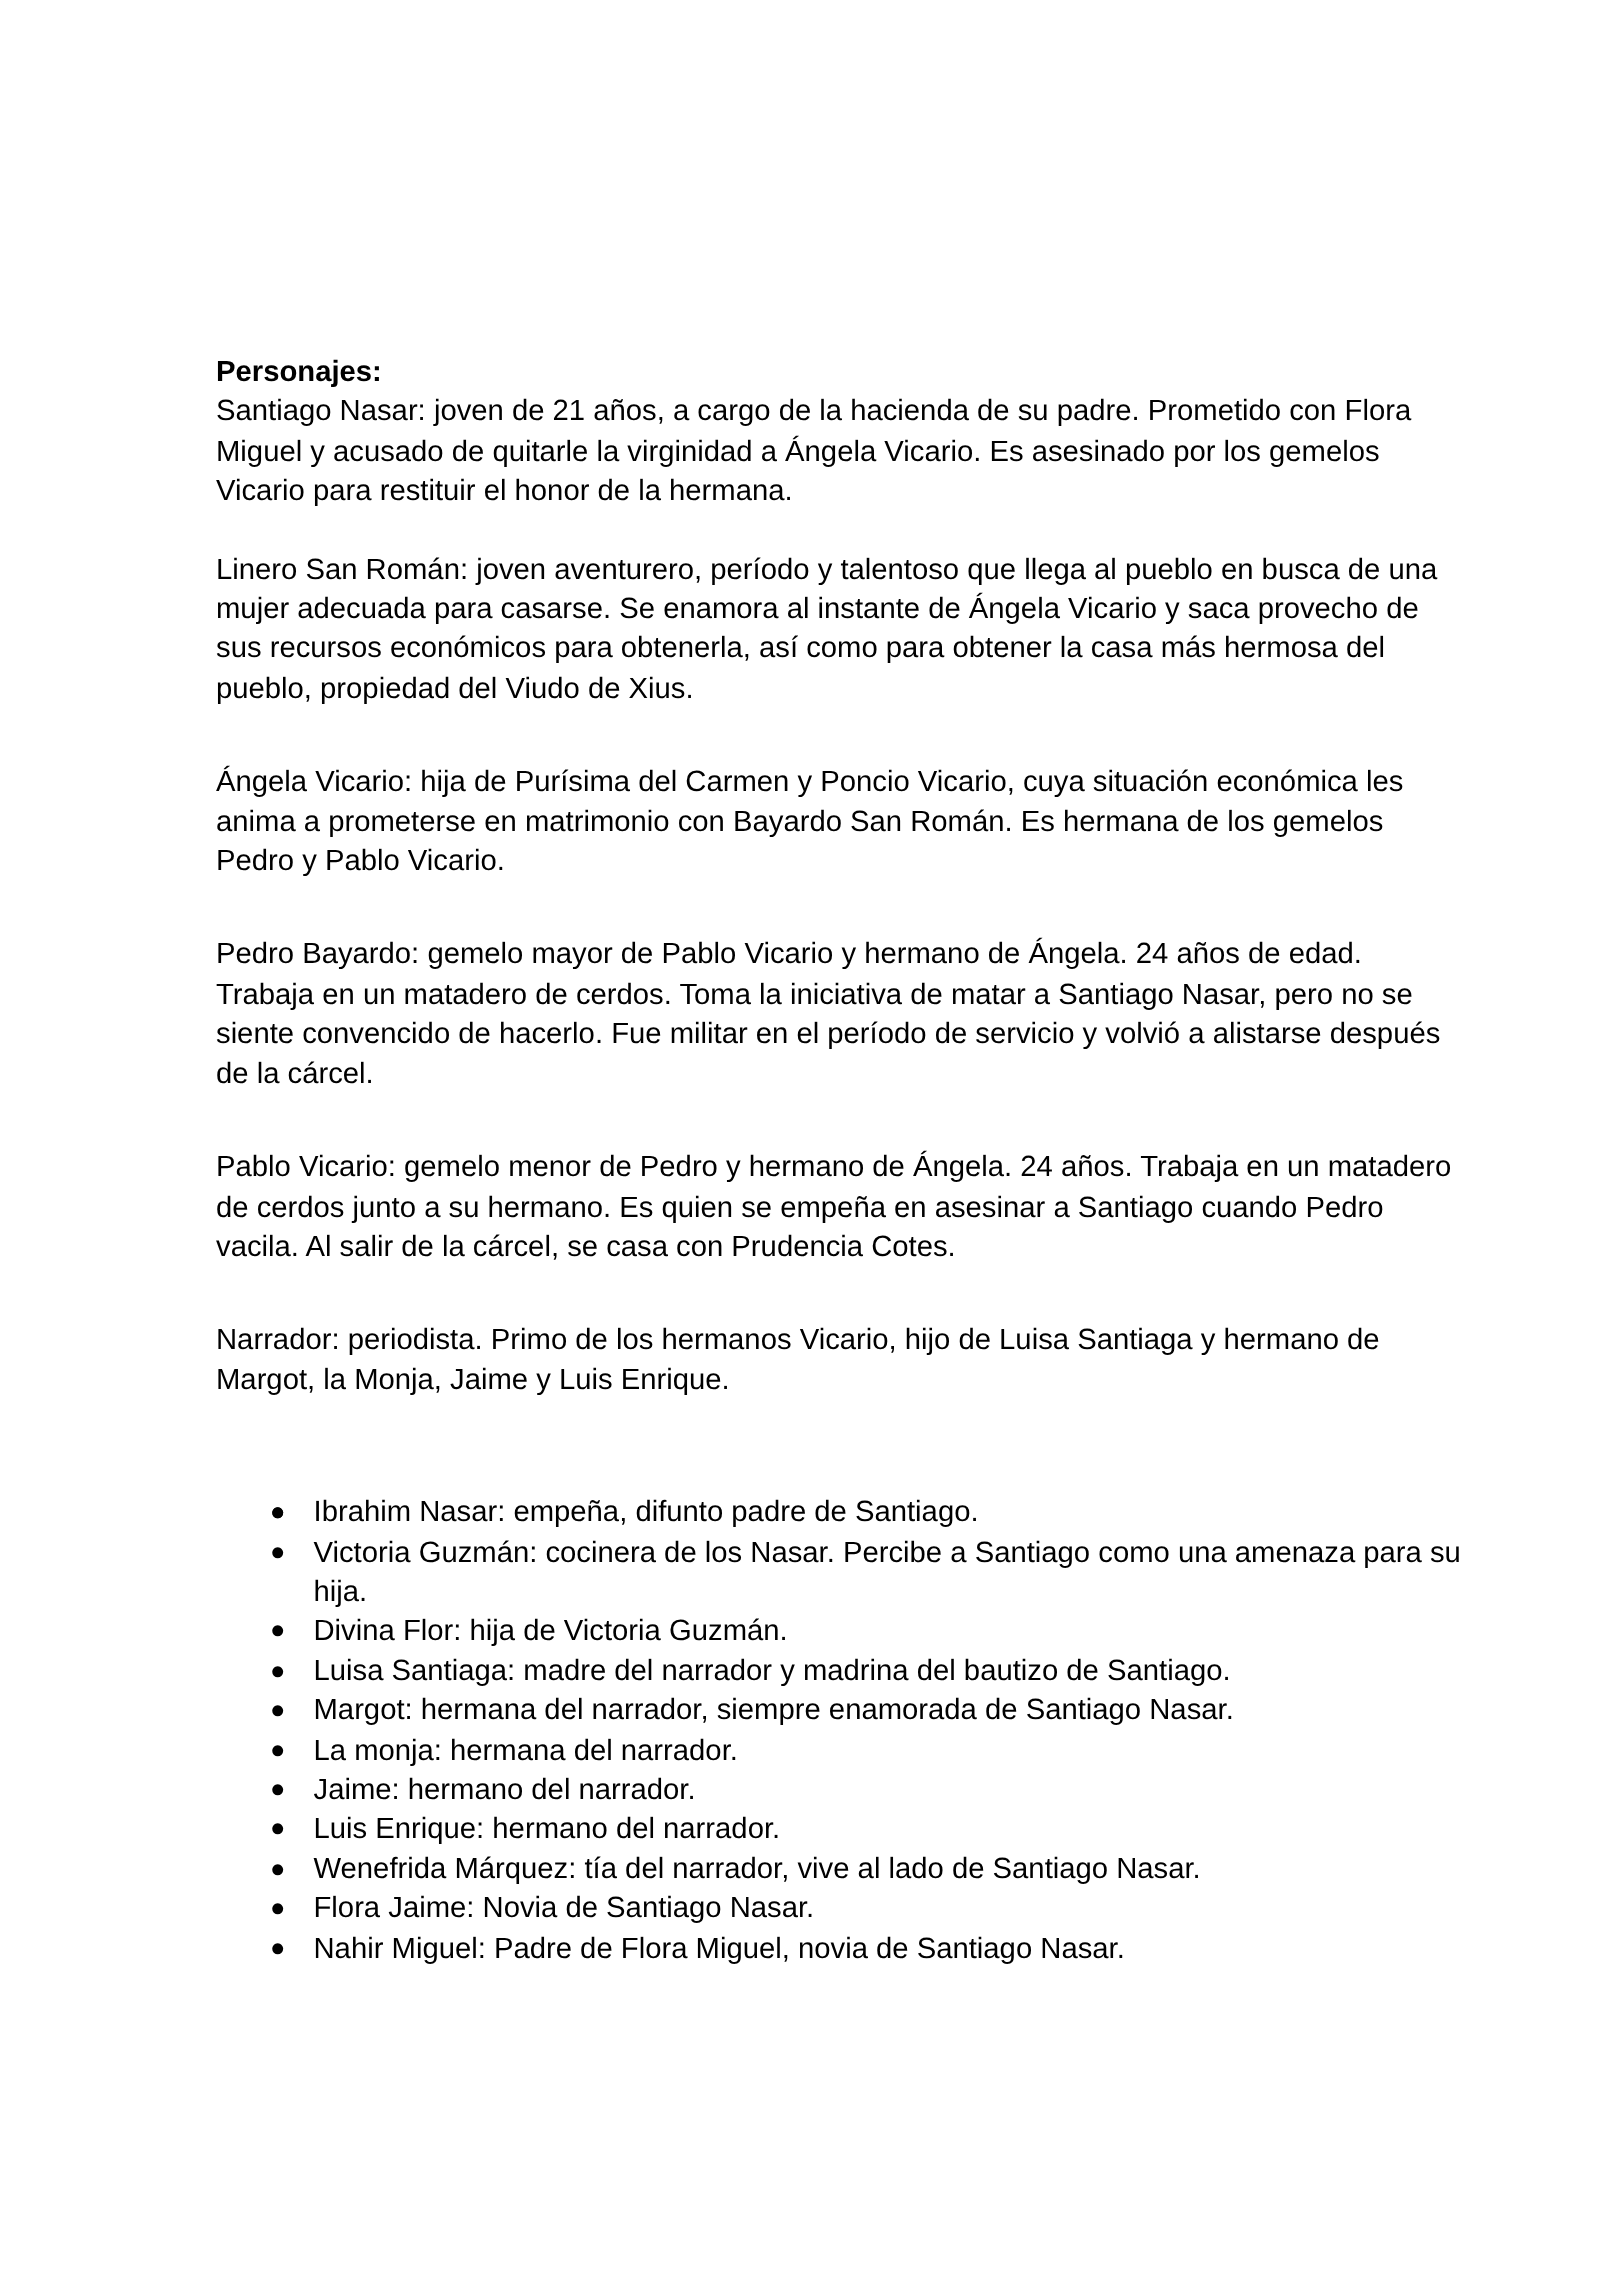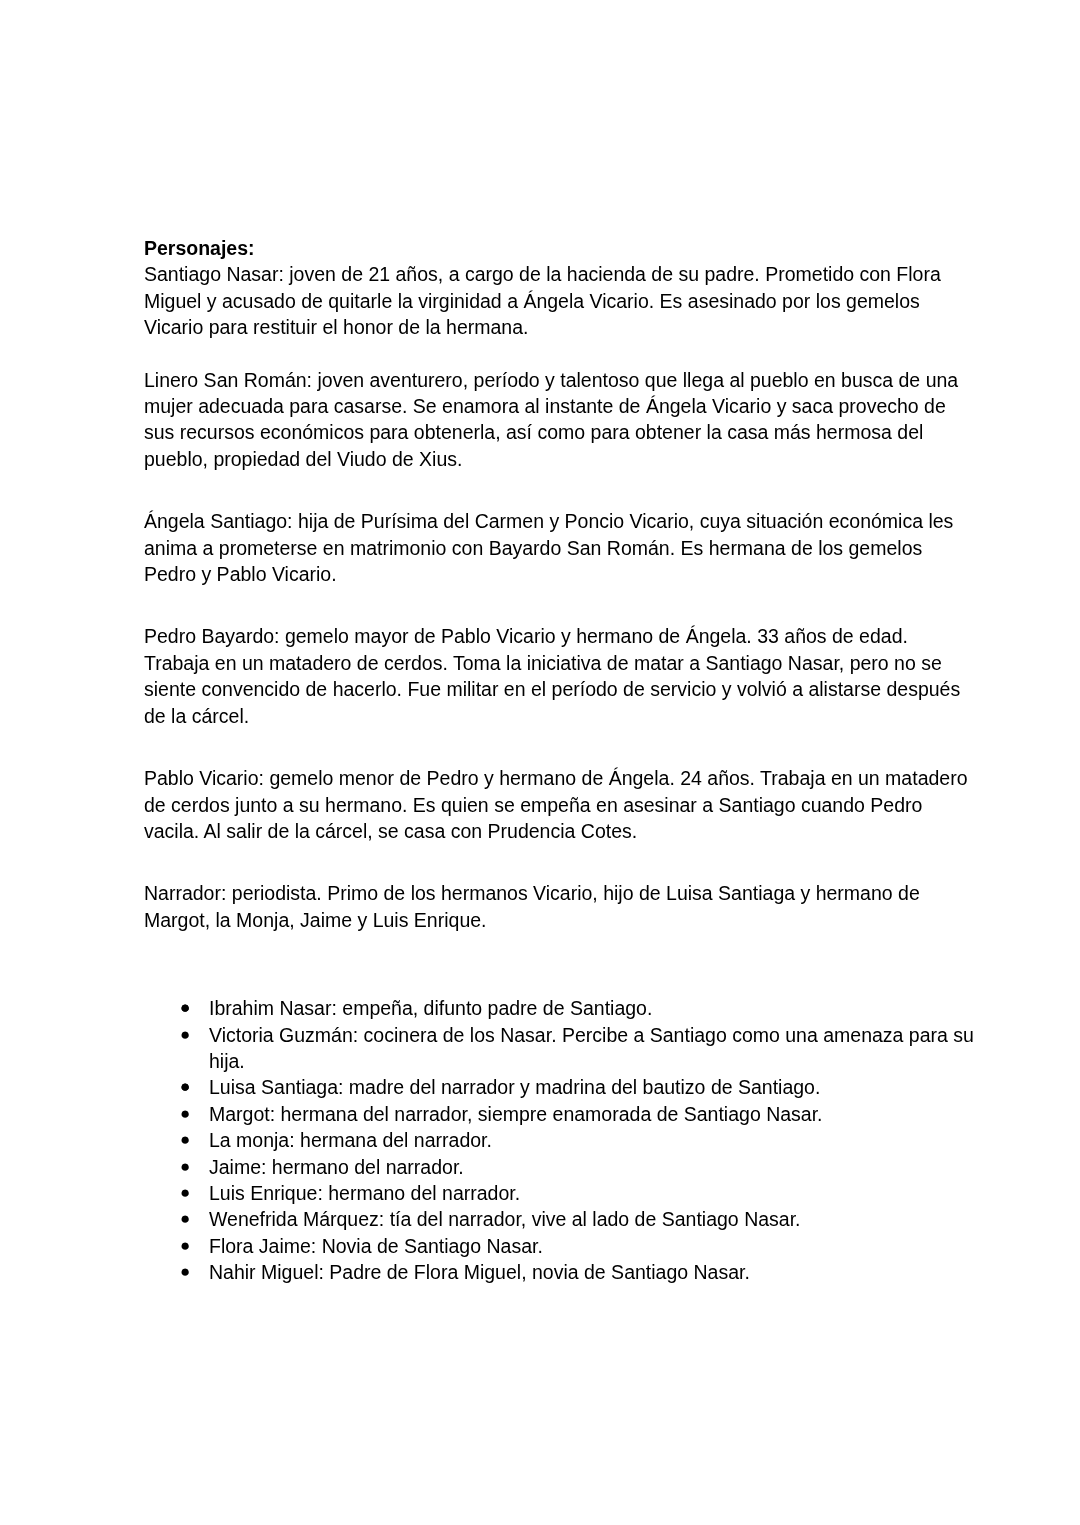"Ángela Santiago:" b { text: Santiago -> Vicario }
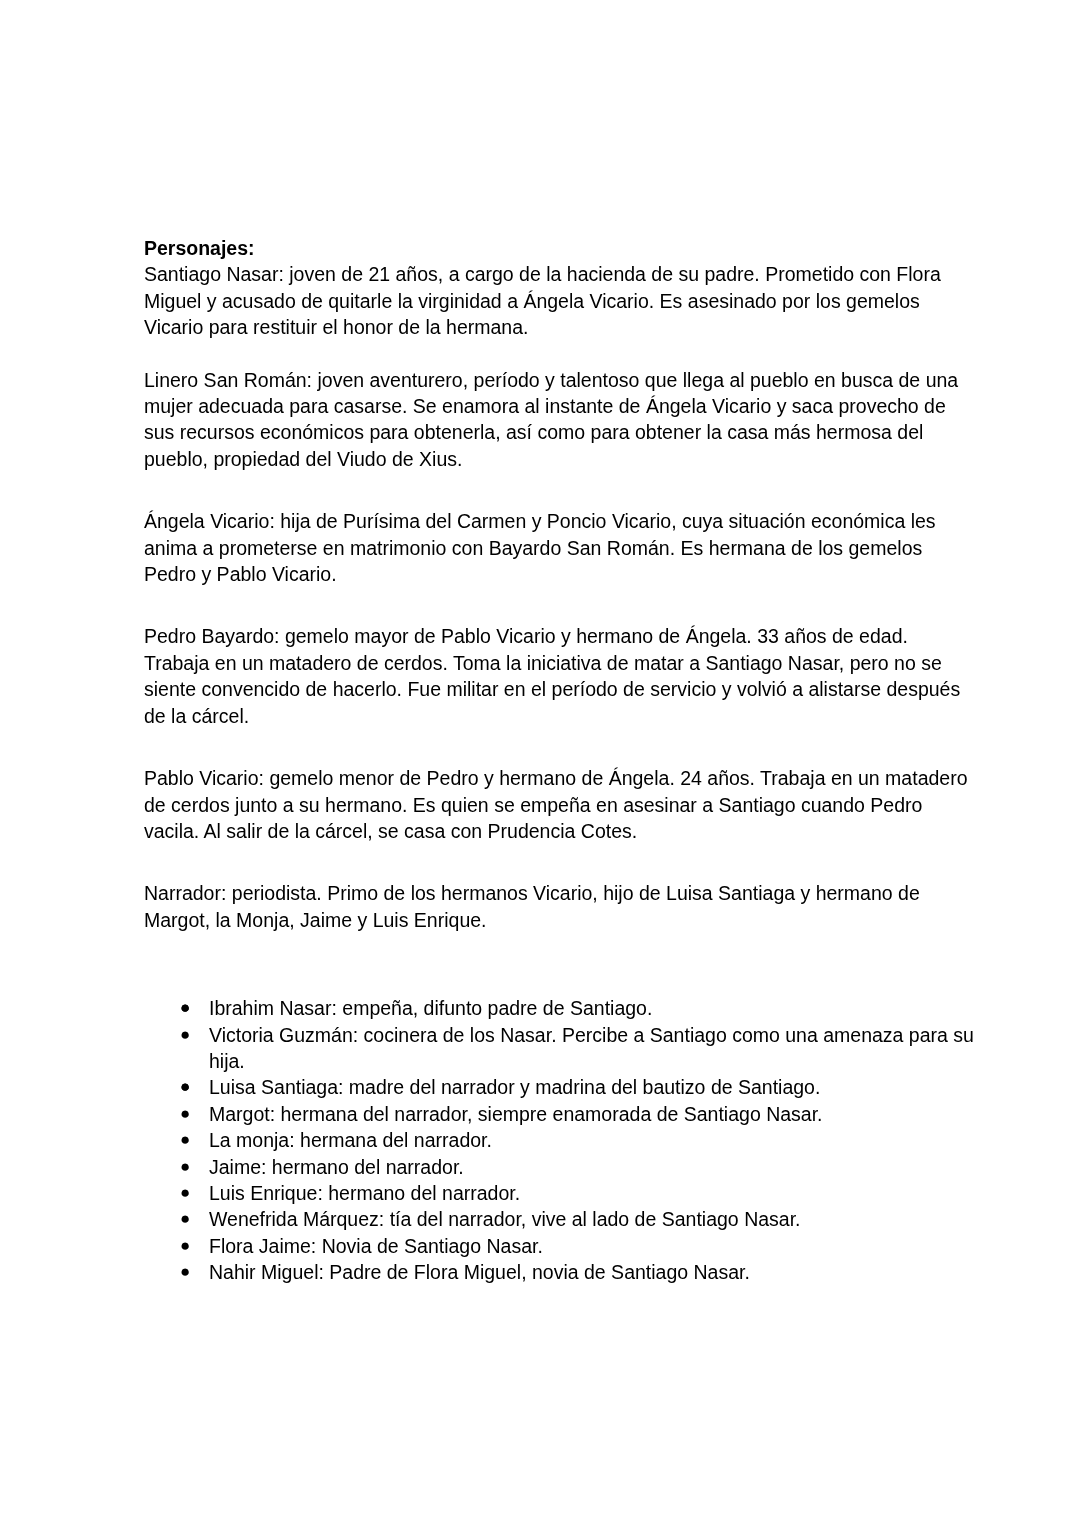"gemelo mayor de Pablo Vicario" span { text: 33 -> 24 }
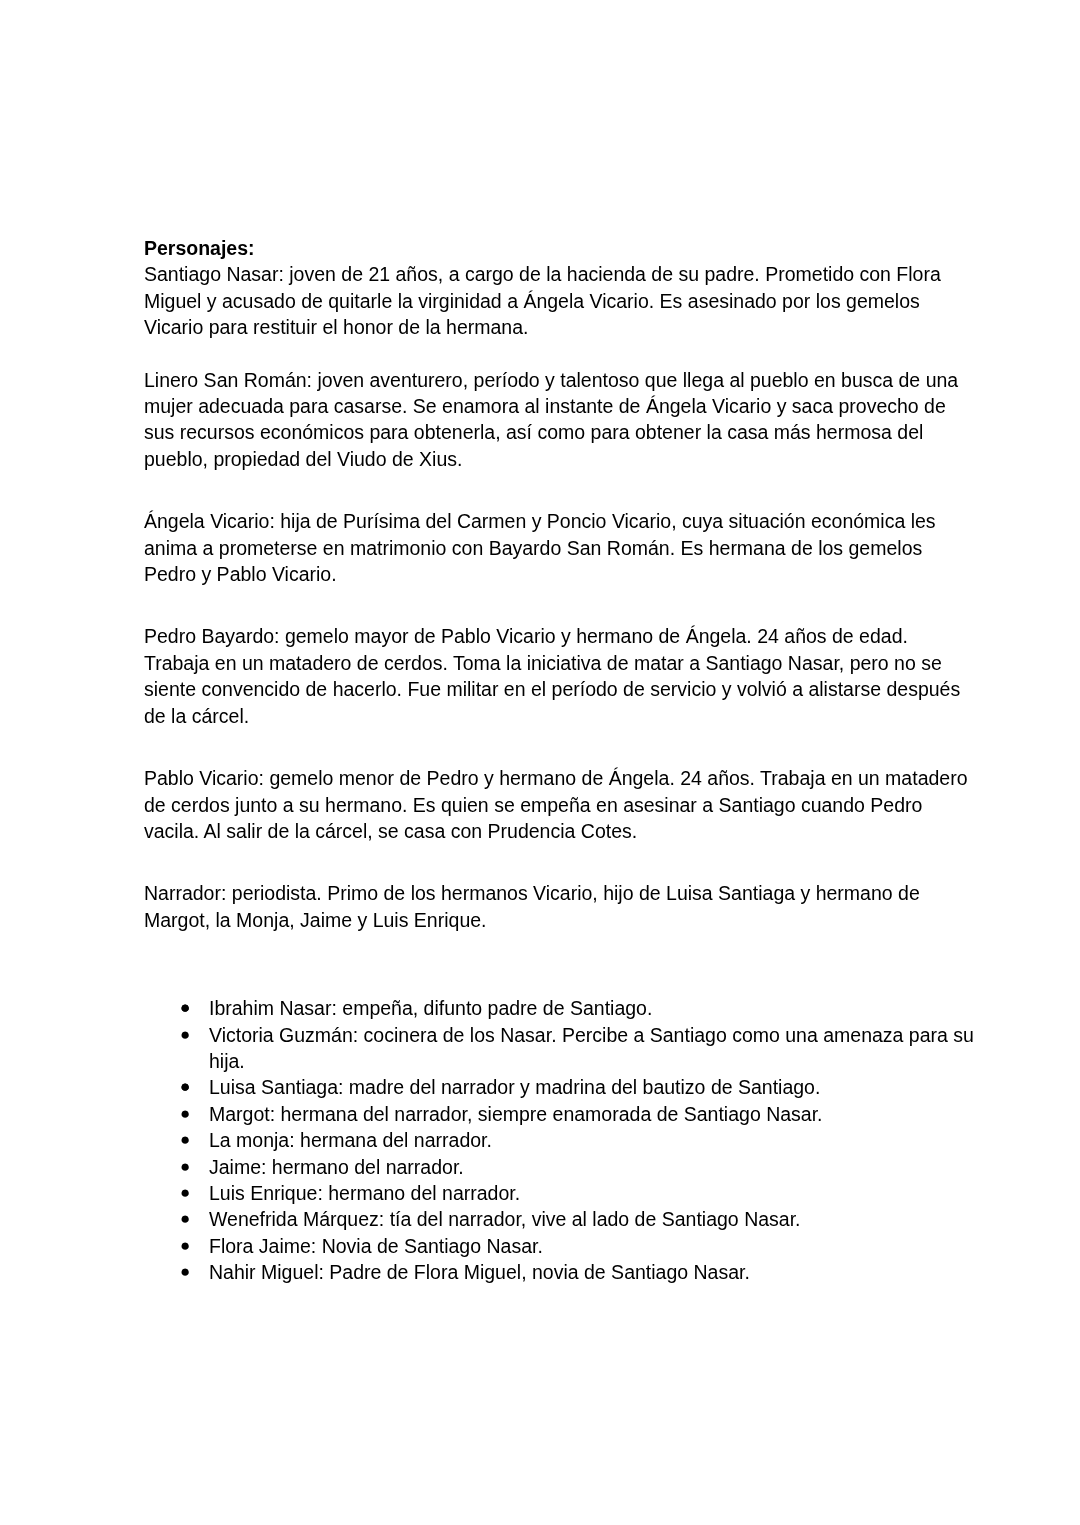"Divina Flor: hija de Victoria" span { html: none -> <span>Divina Flor: hija de Victoria Guzmán.</span> }
